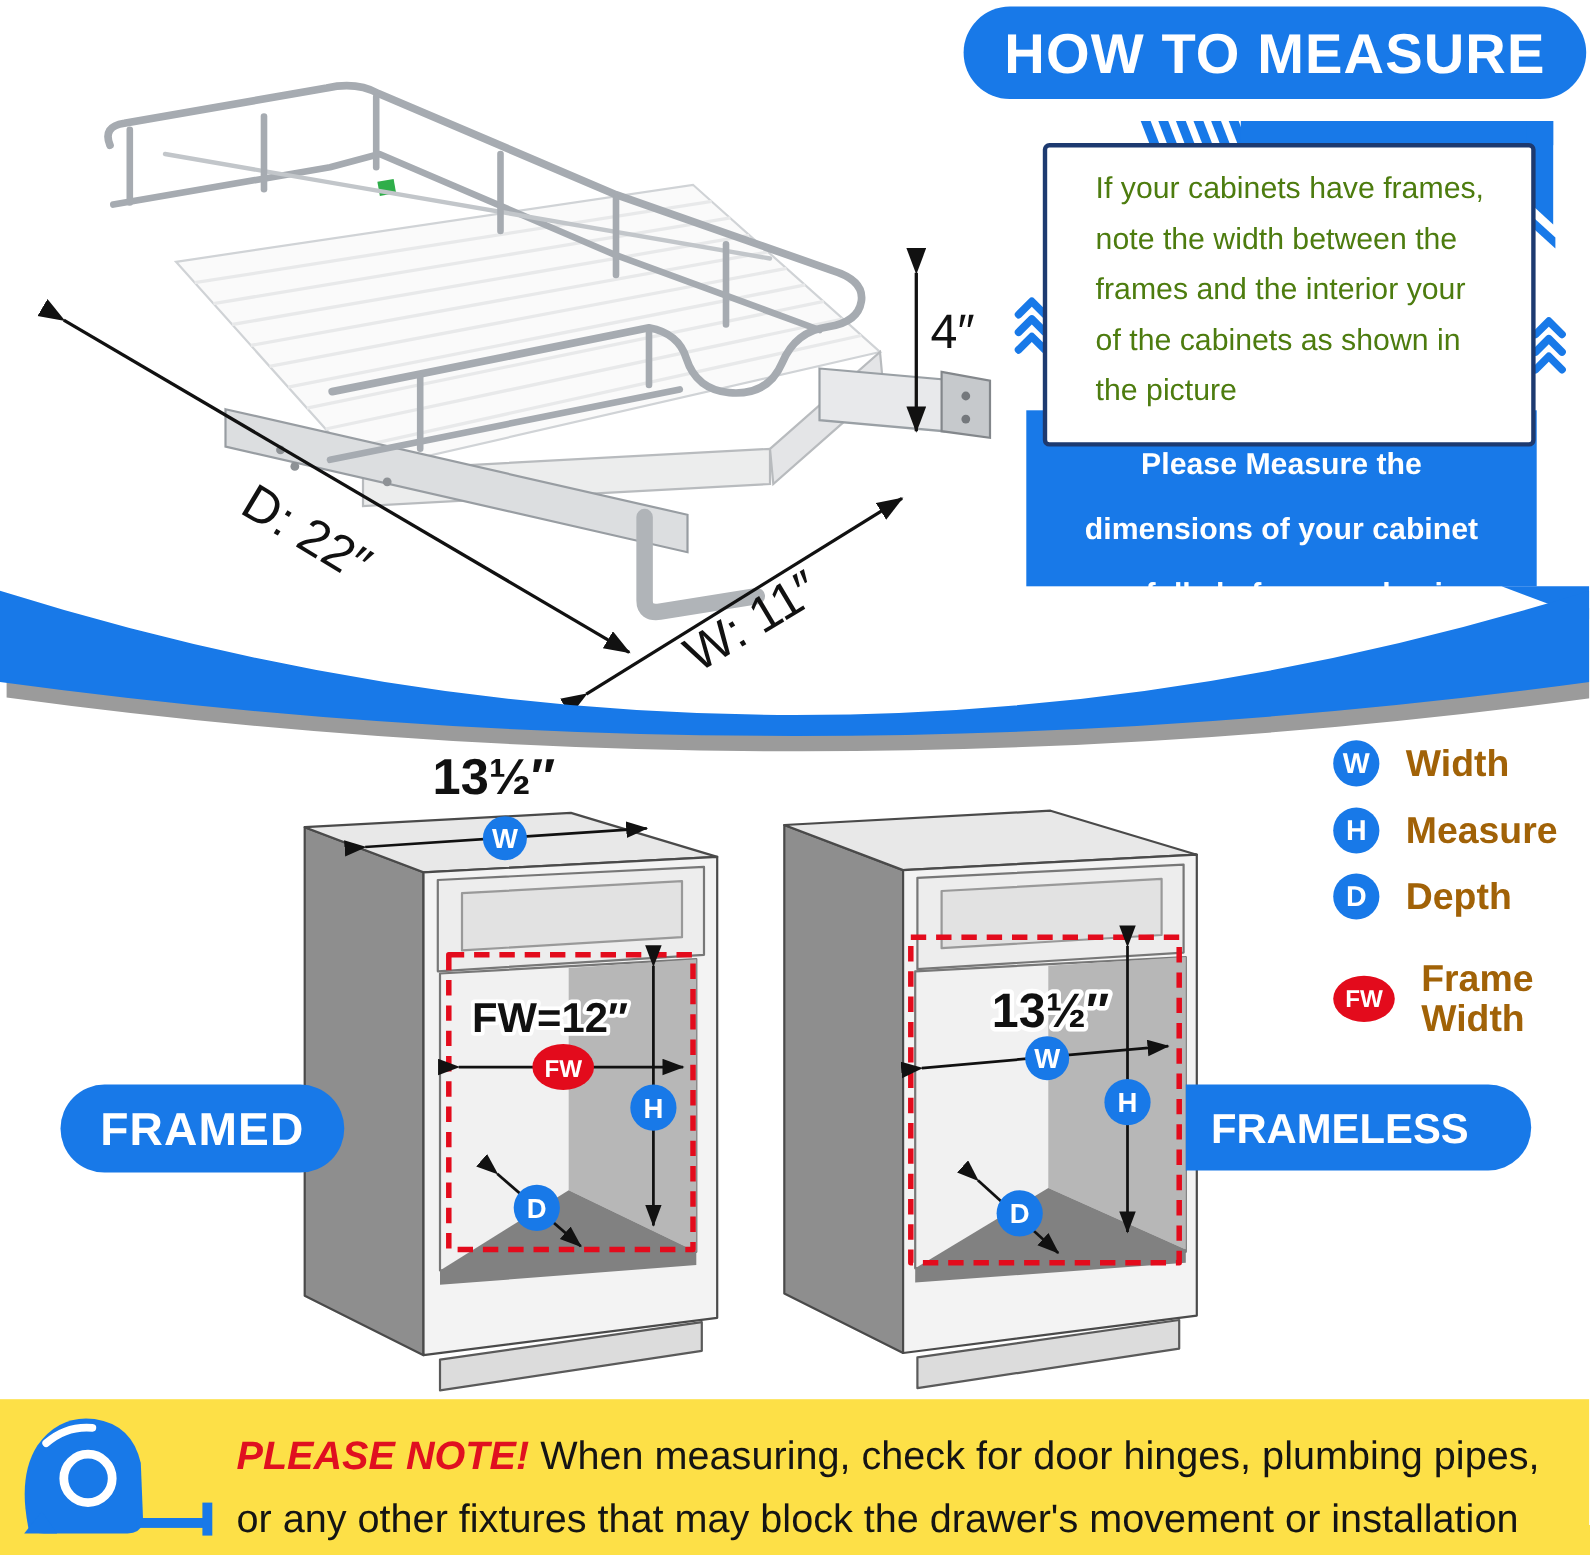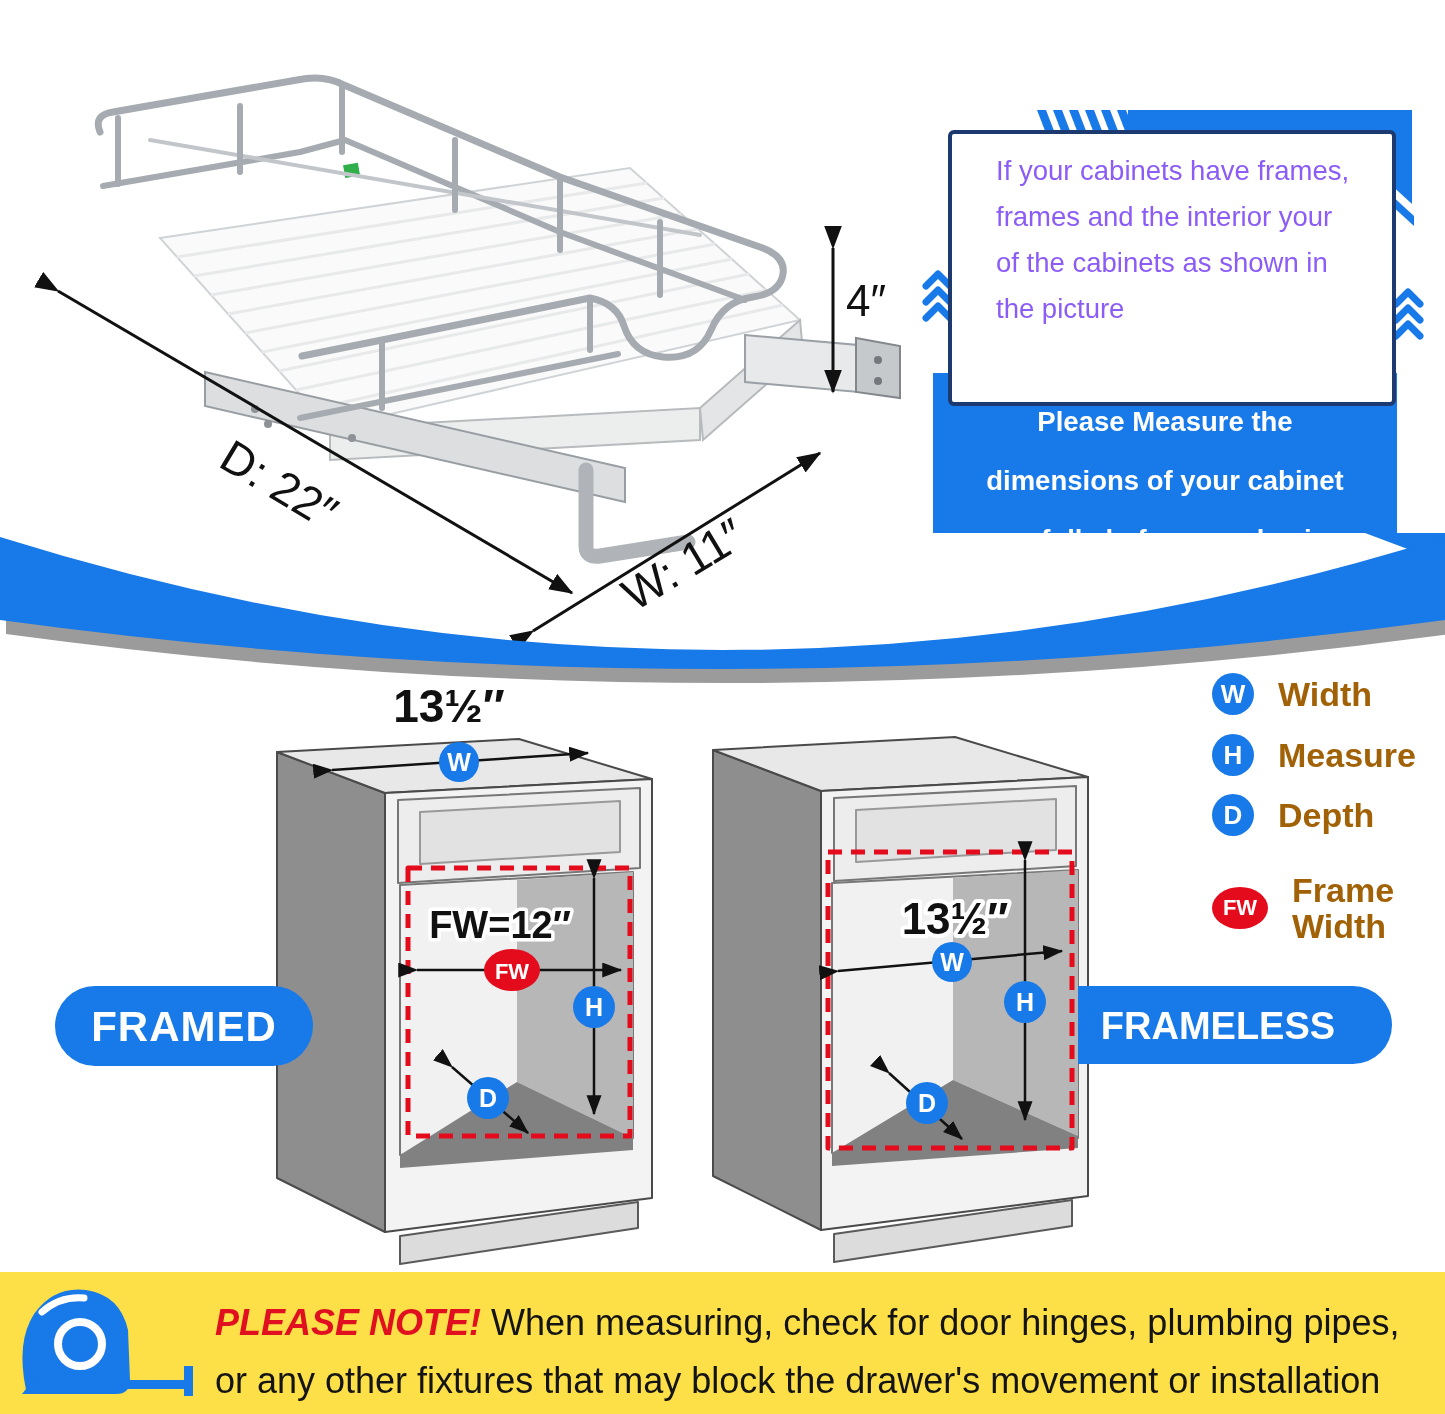"HOW TO MEASURE" div.abs { html: none -> <div>HOW TO MEASURE</div> }
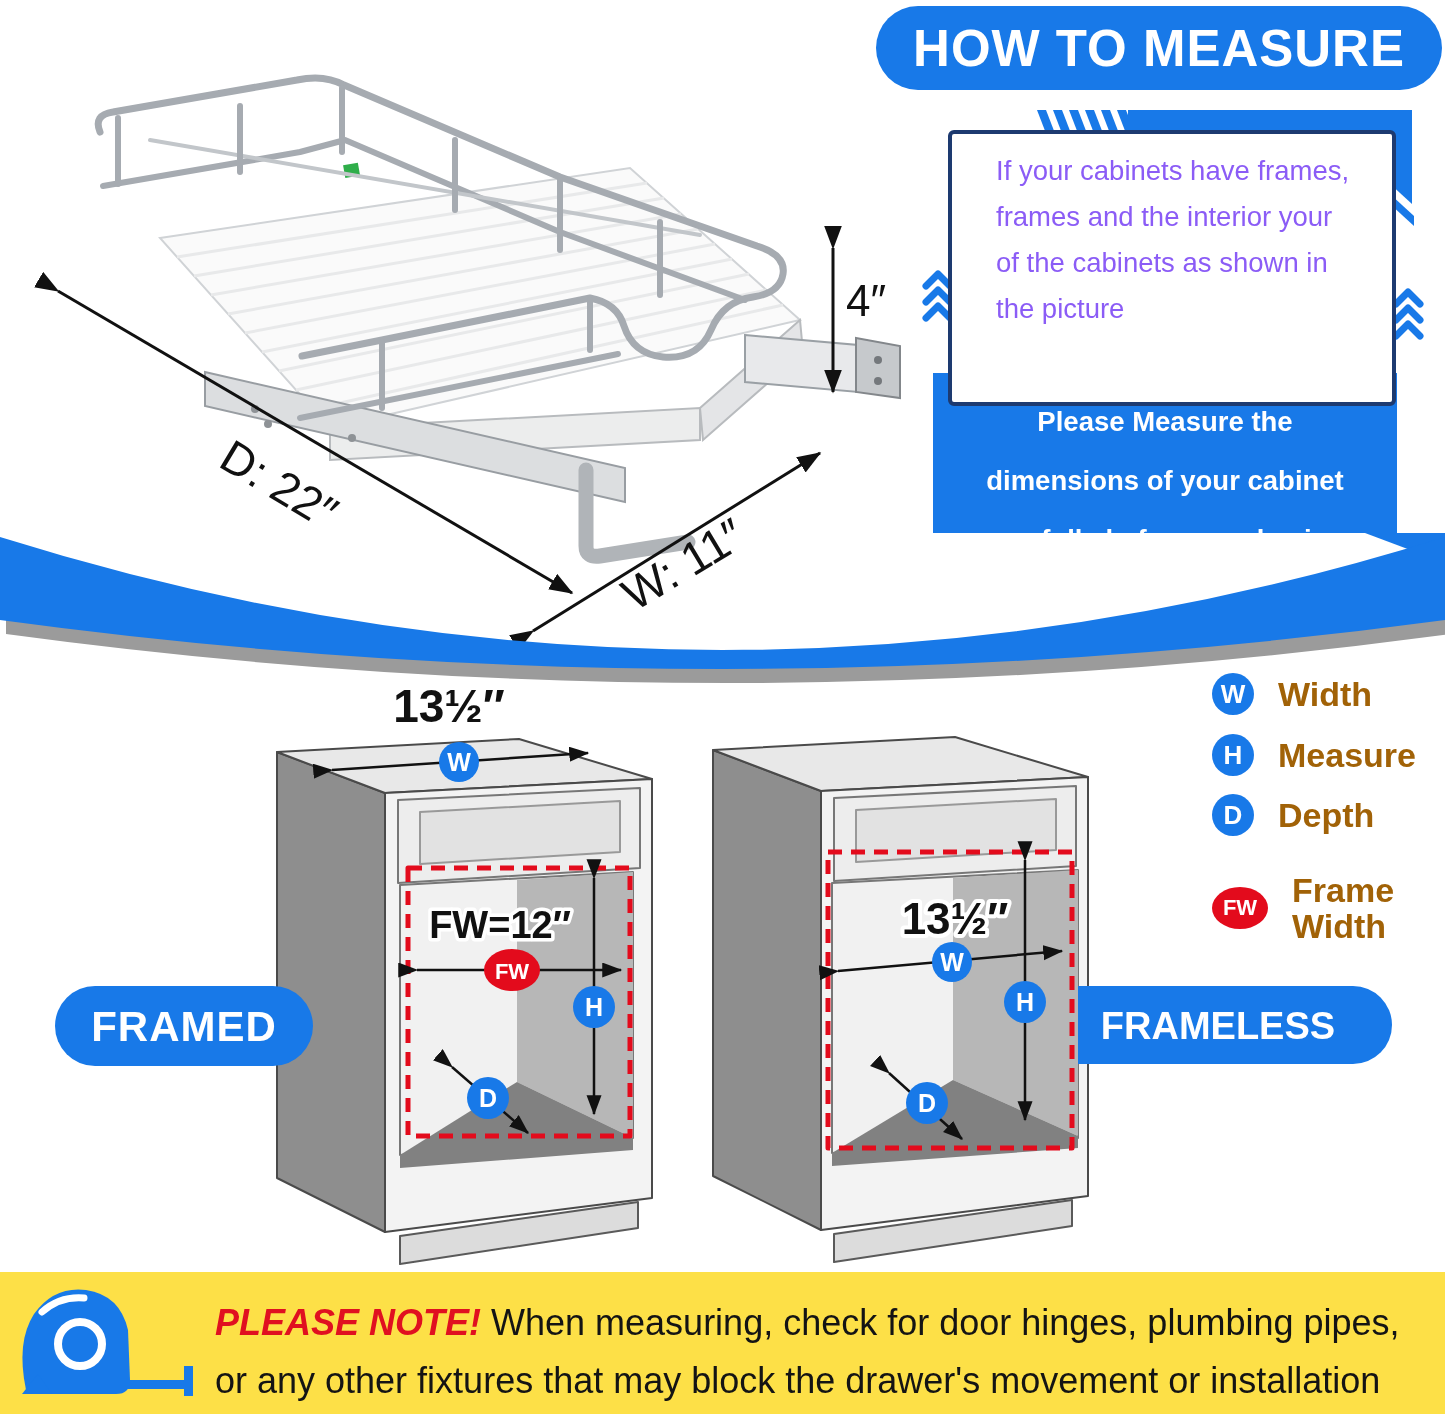"If your cabinets have frames," .white-box p { color: #8b5cf6 -> #4d7c0f }
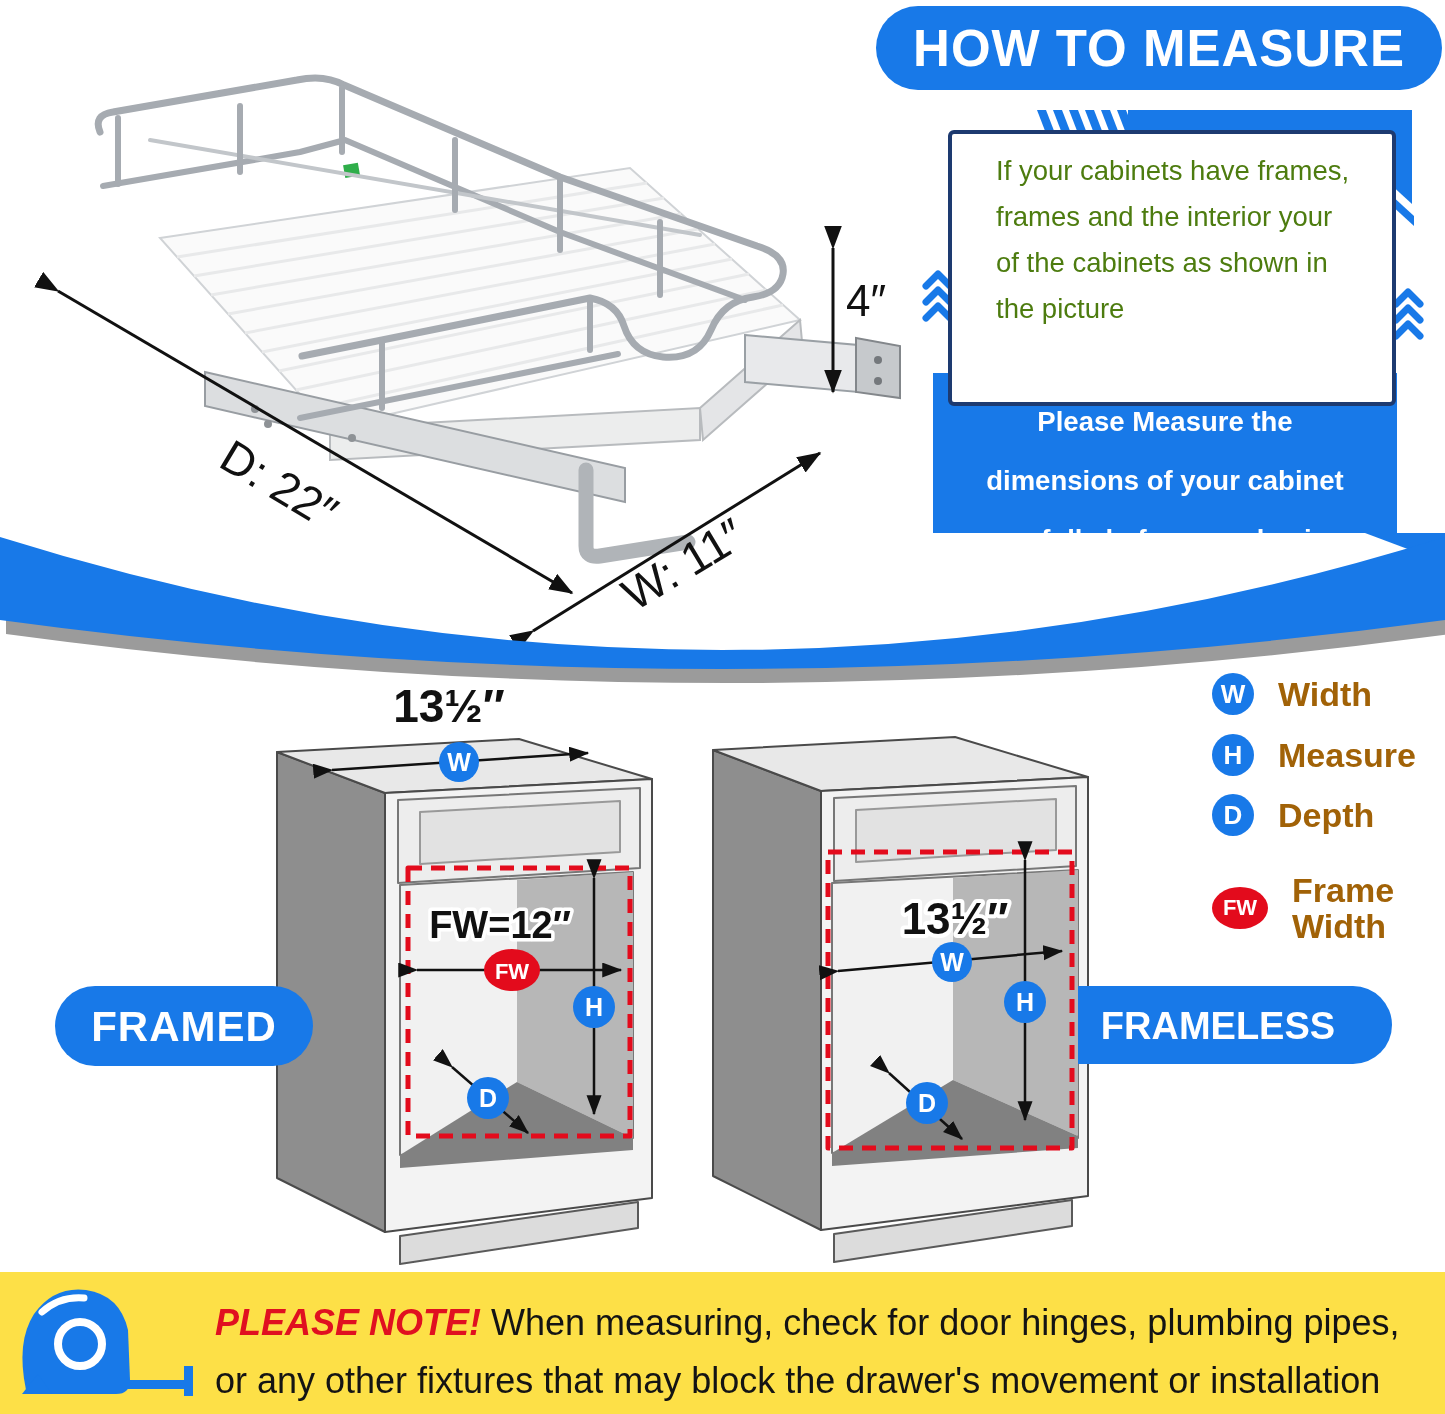"note the width between the" p { html: none -> <p>note the width between the</p> }
